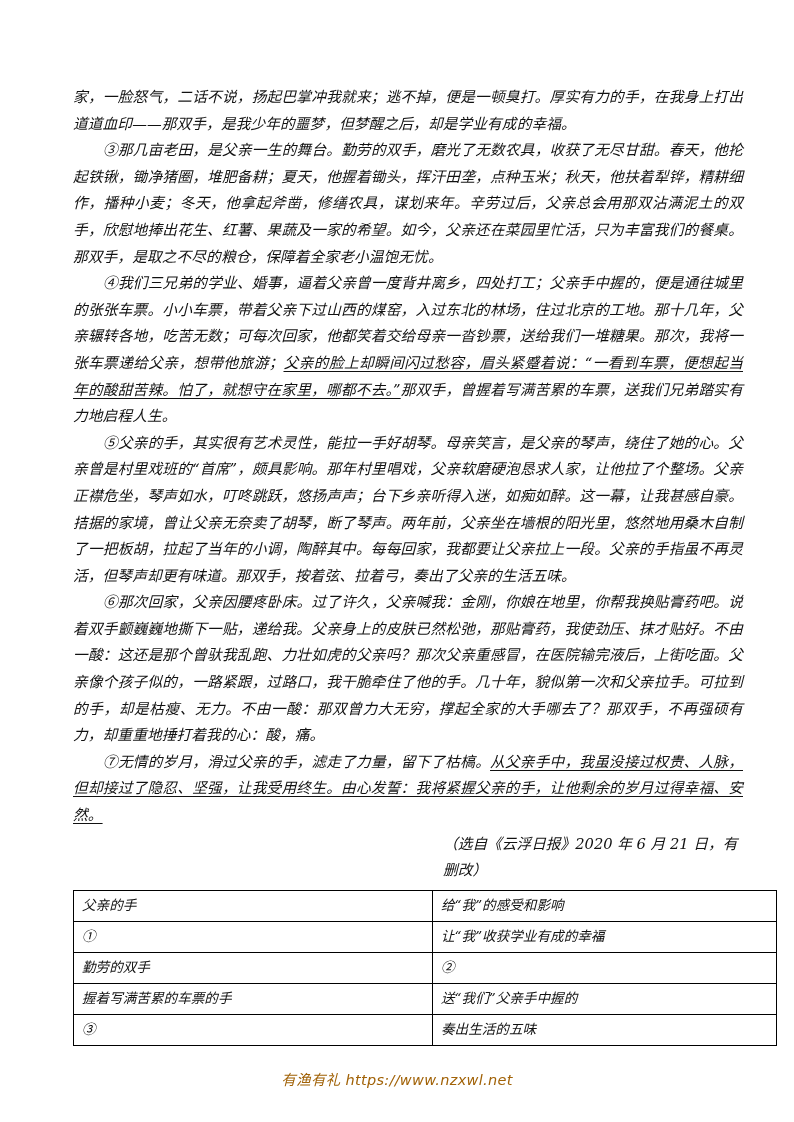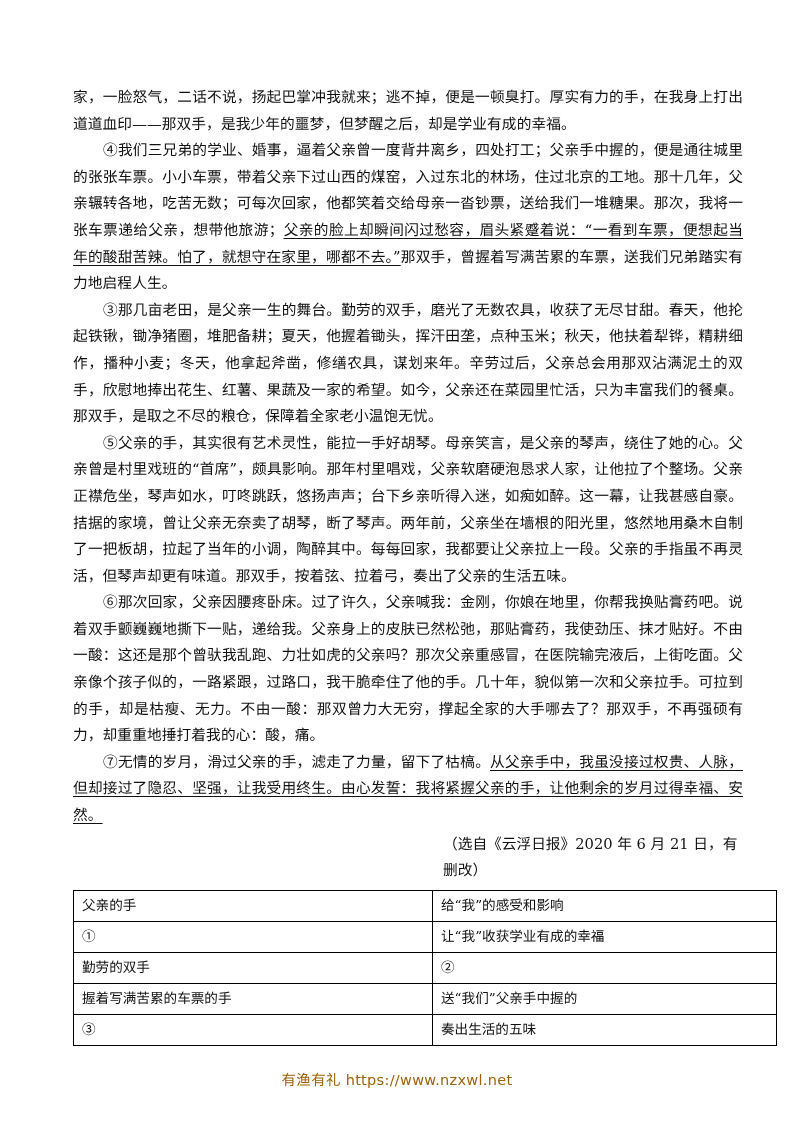"家，一脸怒气，二话不说，扬起巴掌冲我就来；逃不掉，便是一顿臭打。厚实有力的手，在" .page { font-style: none -> italic }
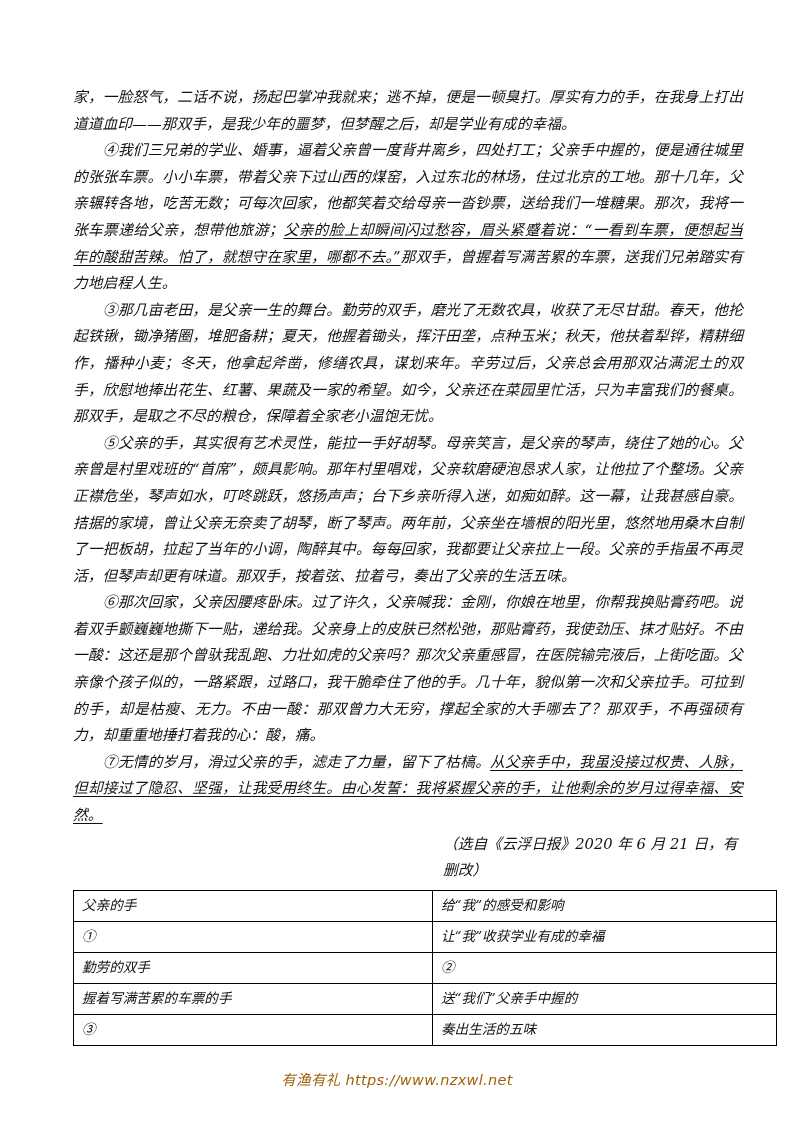"④我们三兄弟的学业、婚事，逼着父亲曾一度背井离乡，四处打工；父亲手中握的，便是通" p.para { order: before "③那几亩老田，是父亲一生的舞台。勤劳的双手，磨光了无数农具，收获了无尽甘甜。春天" -> after "③那几亩老田，是父亲一生的舞台。勤劳的双手，磨光了无数农具，收获了无尽甘甜。春天" }
